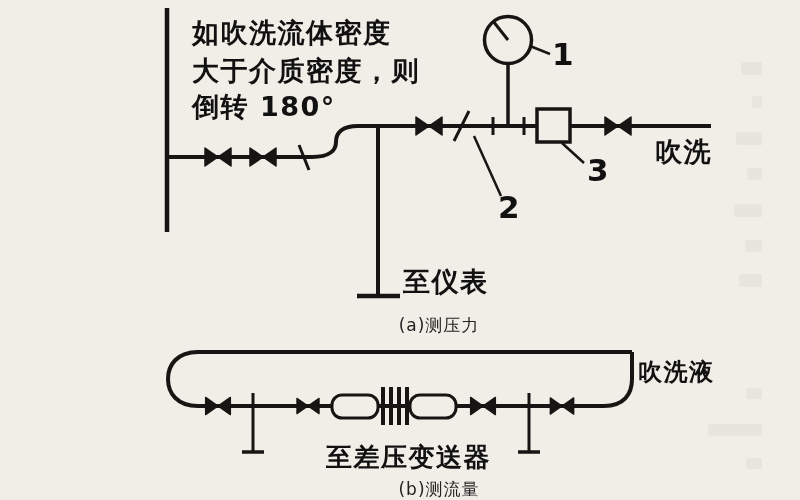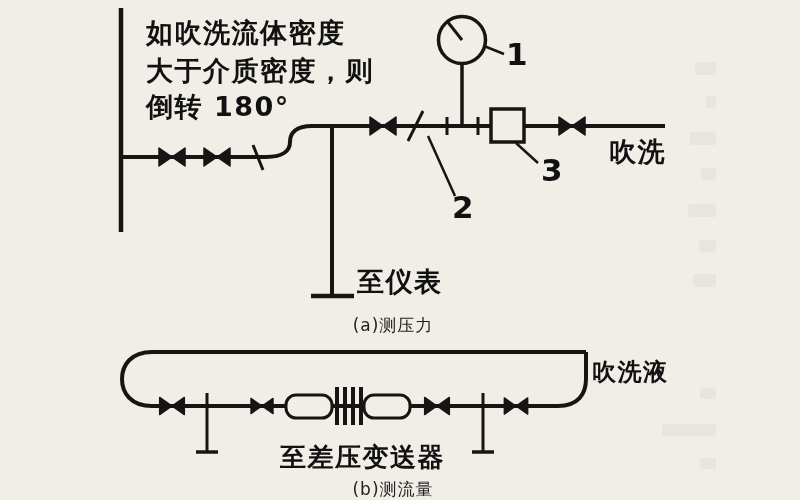"如吹洗流体密度" .stage { padding-left: none -> 46px }
